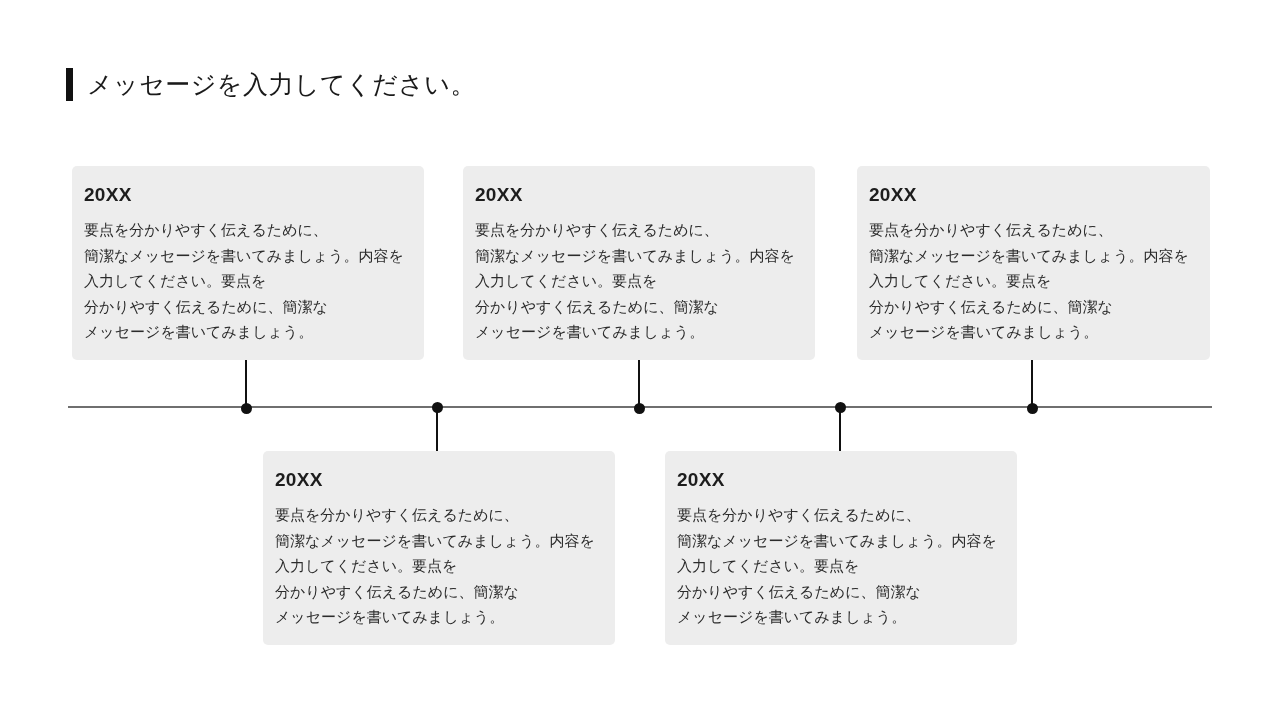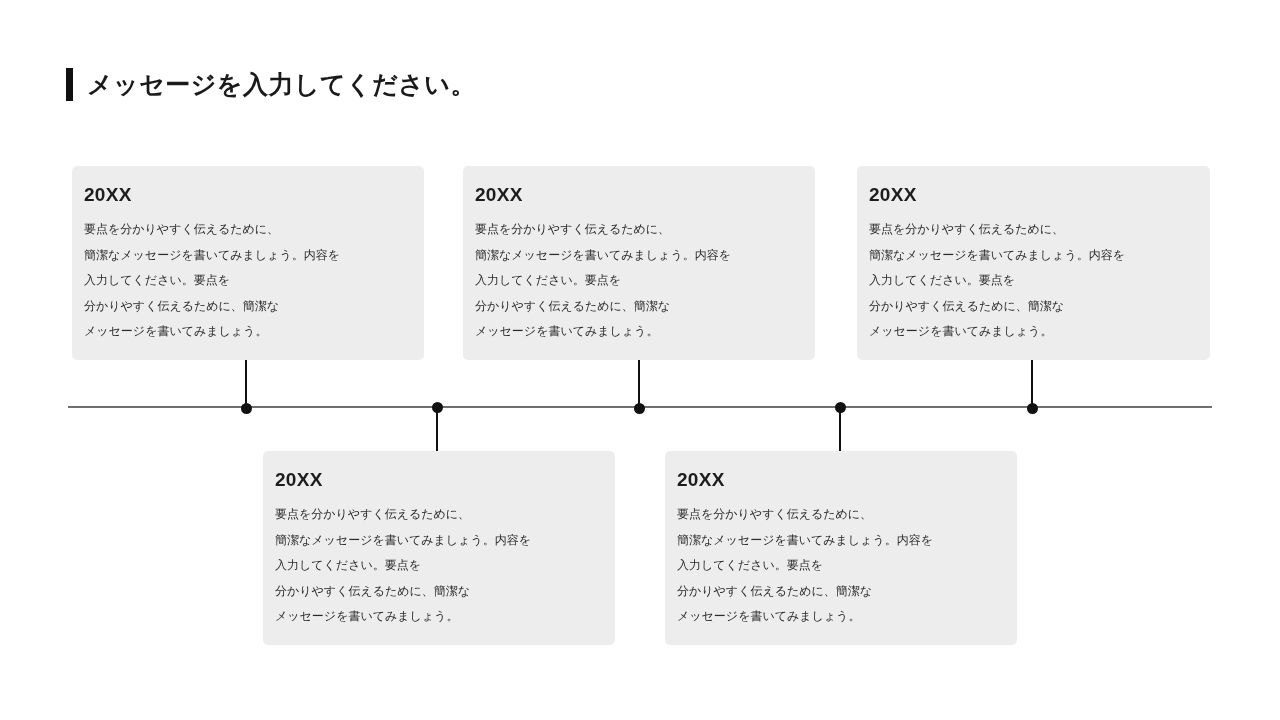"メッセージを入力してください。" #slide-title { font-weight: bold -> none }
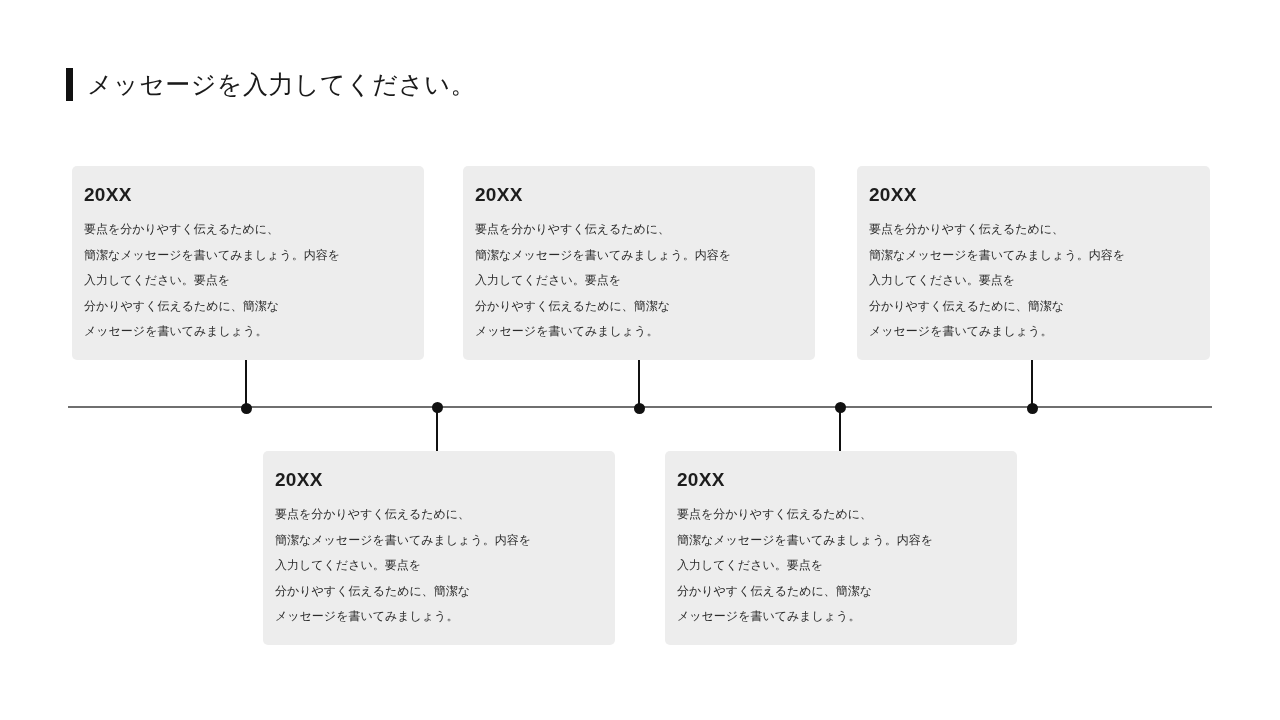"要点を分かりやすく伝えるために、" .card-body { font-size: 12px -> 15px }
